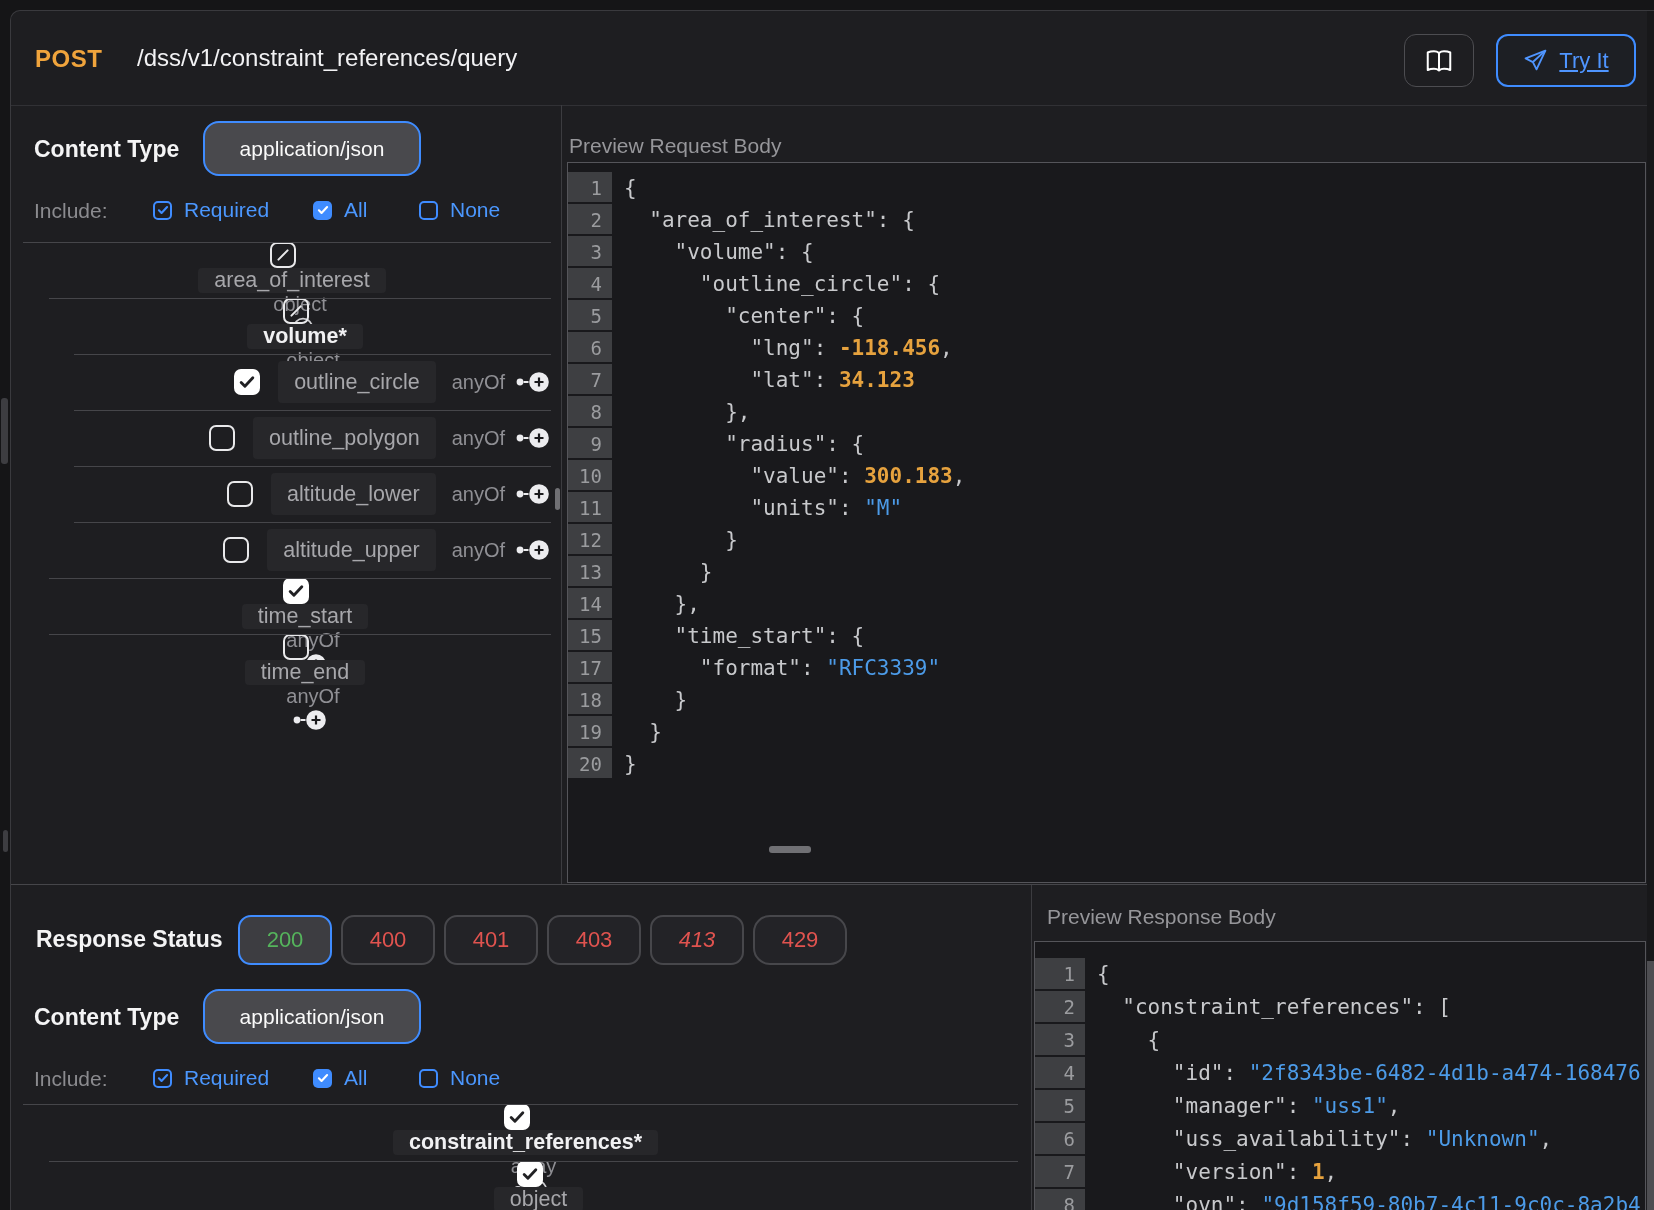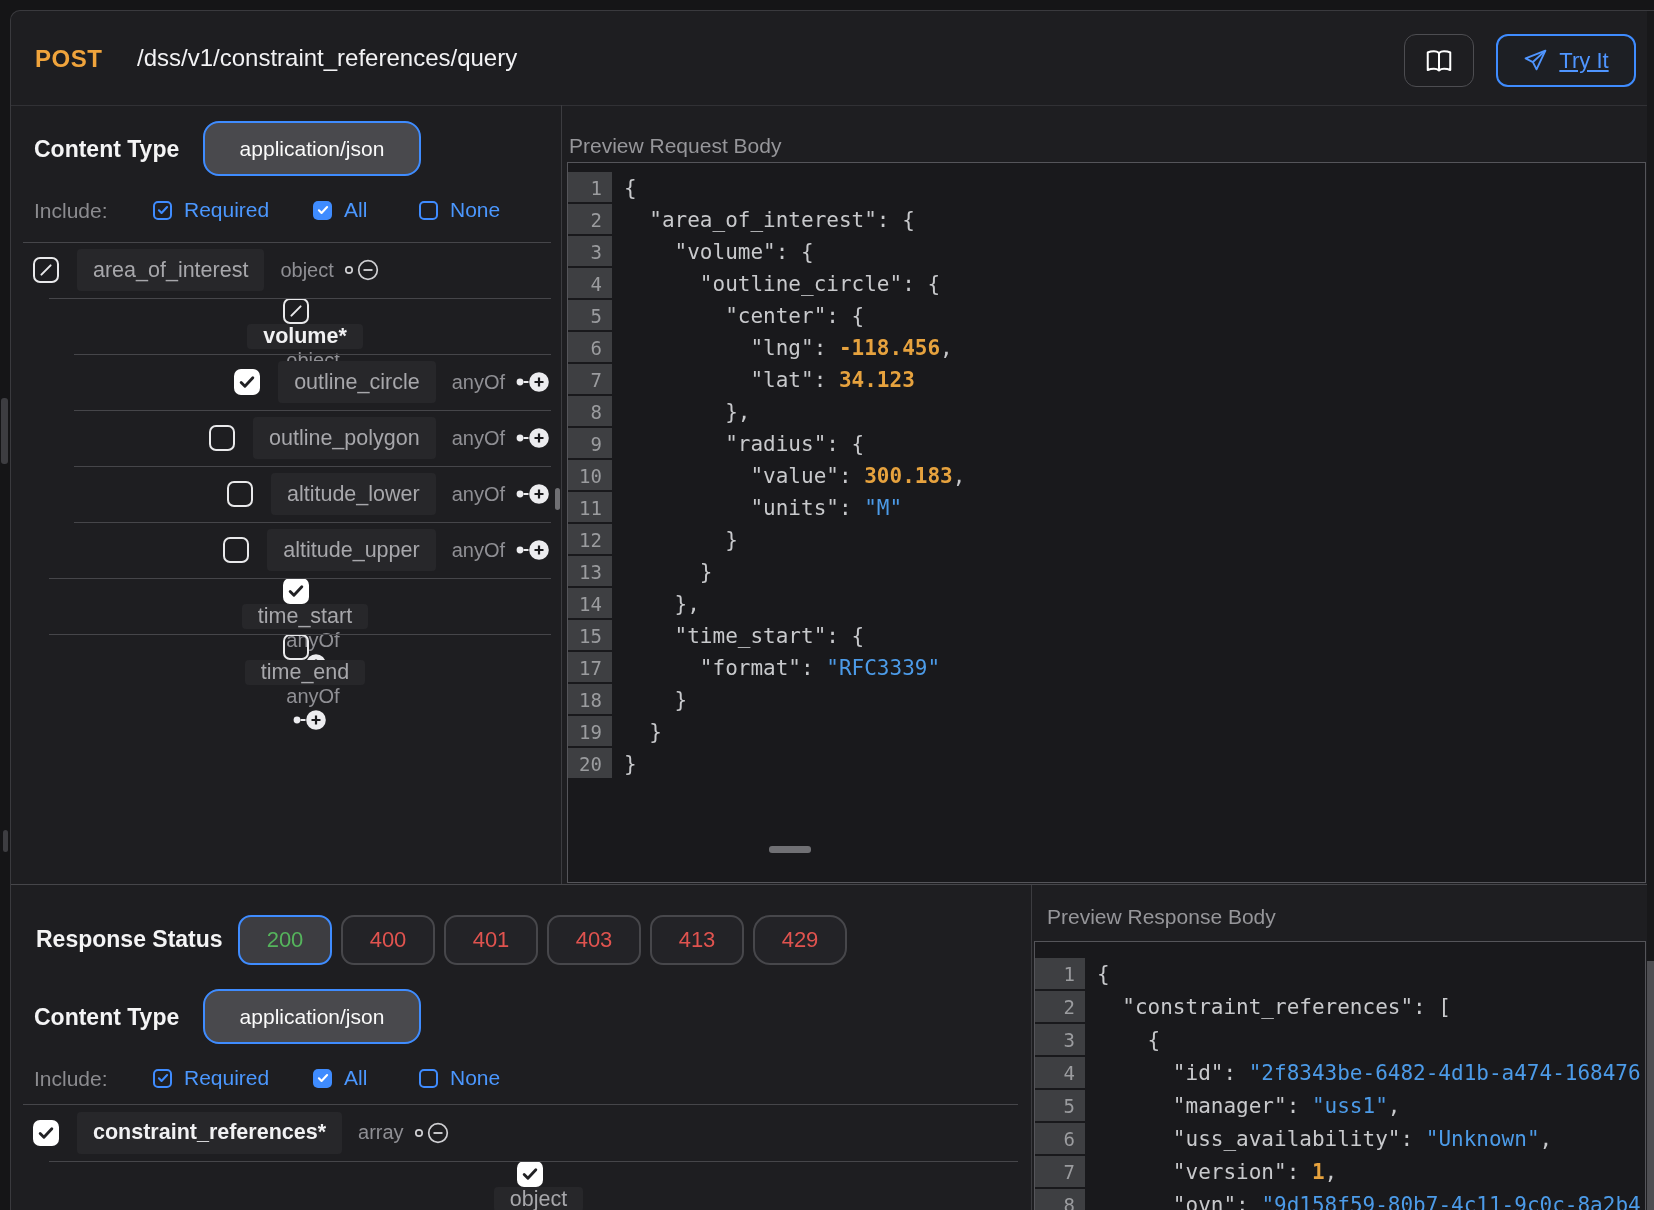"area_of_interest" .ind0 { flex-direction: none -> column }
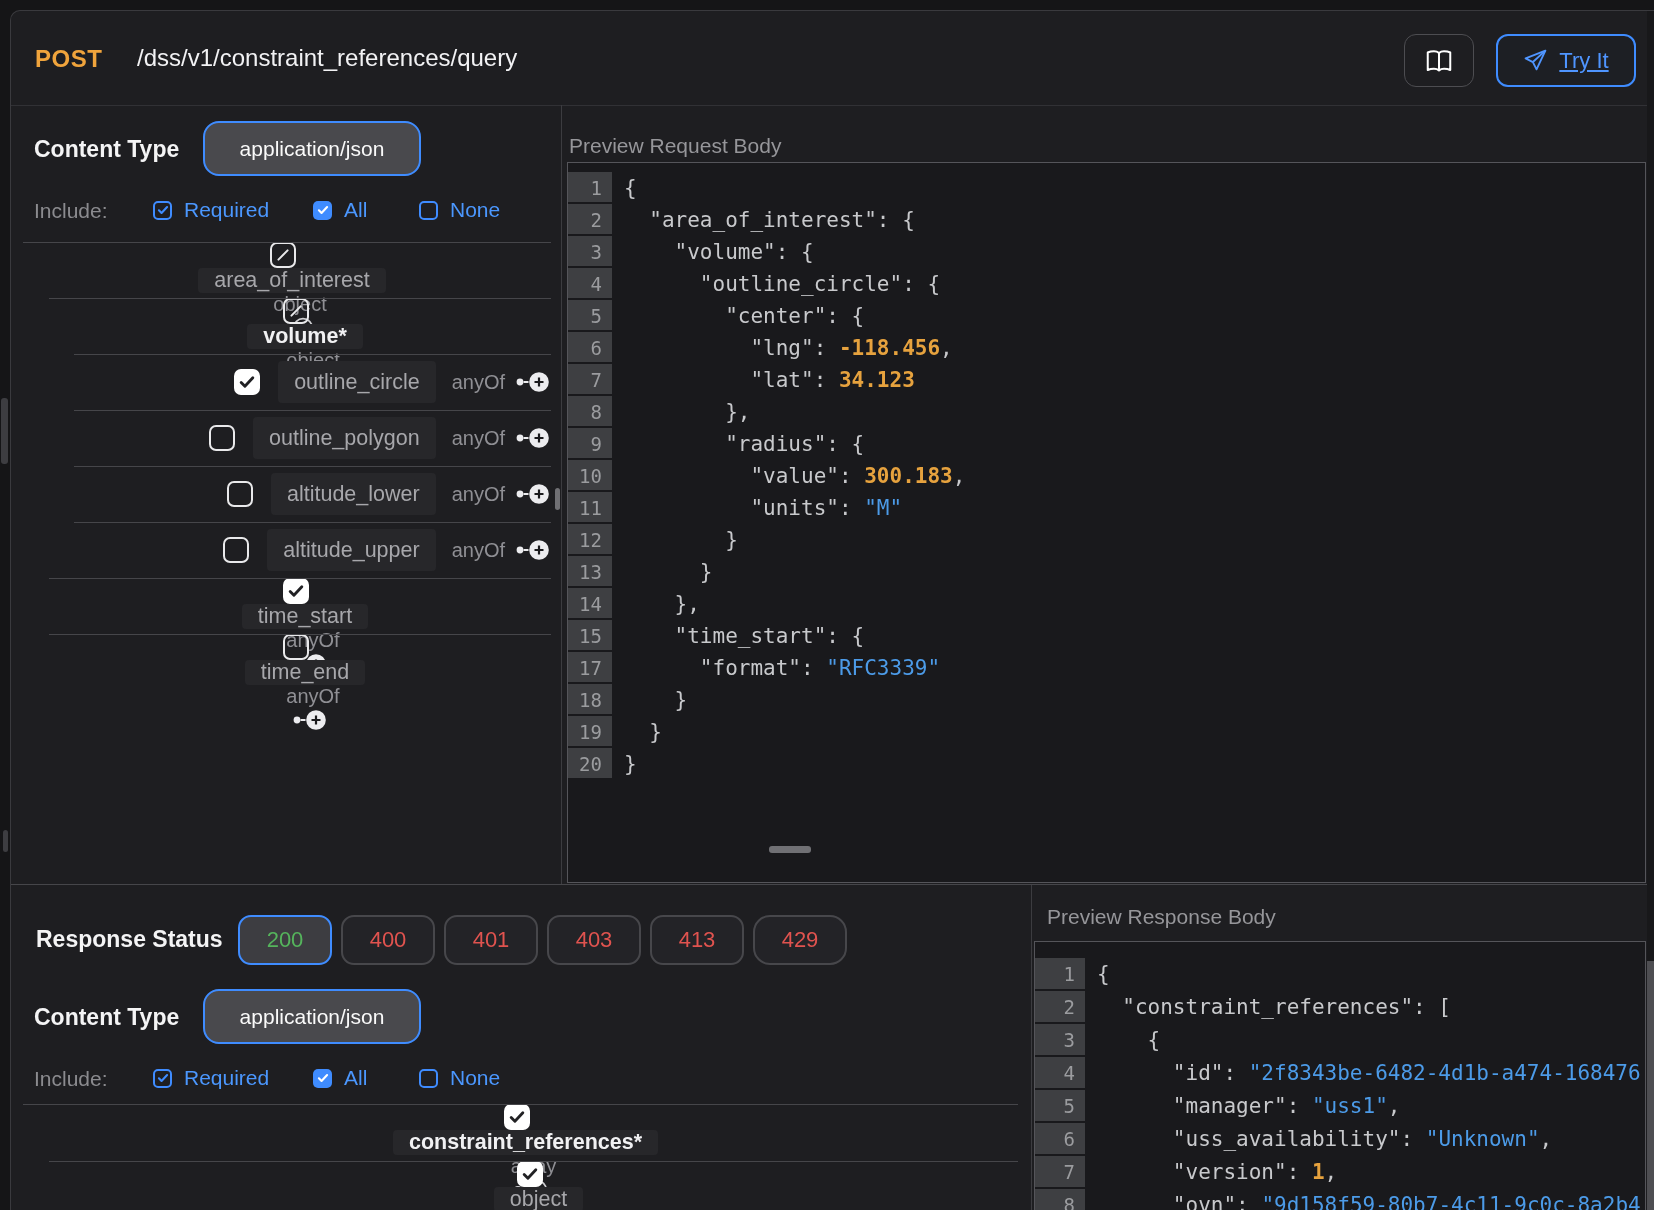"413" div.status-btn { font-style: none -> italic }
